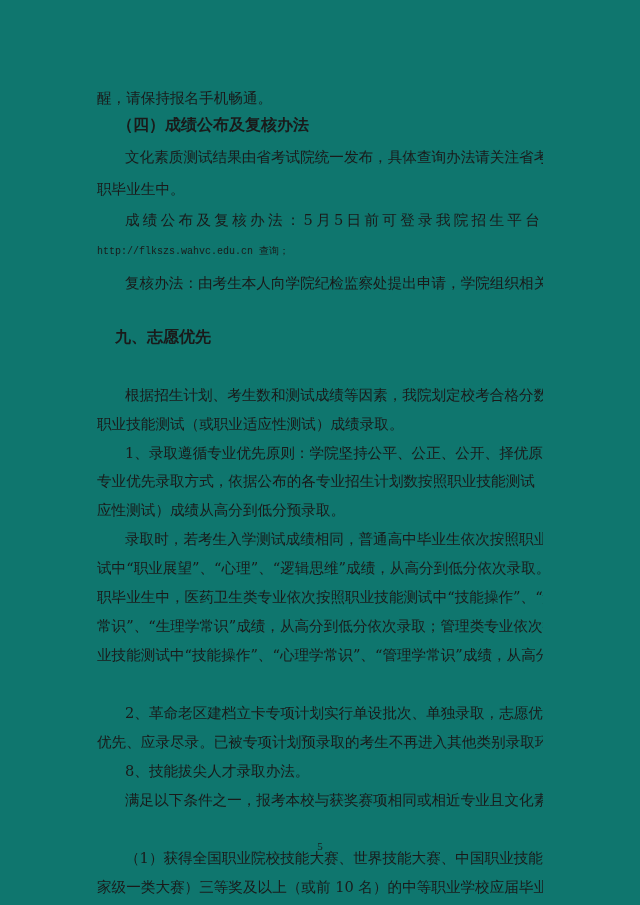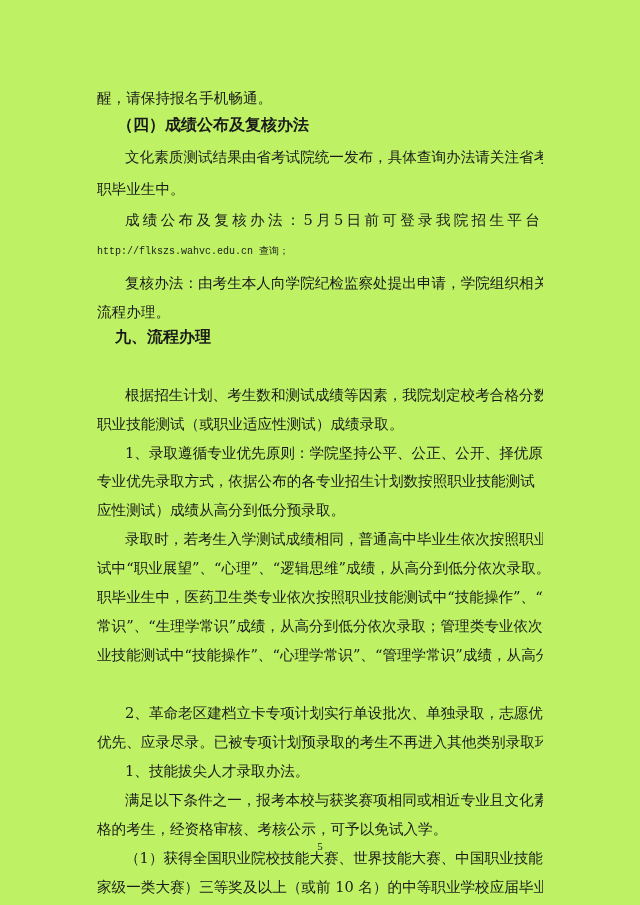"醒，请保持报名手机畅通。" .page { background: #bef264 -> #0f766e }
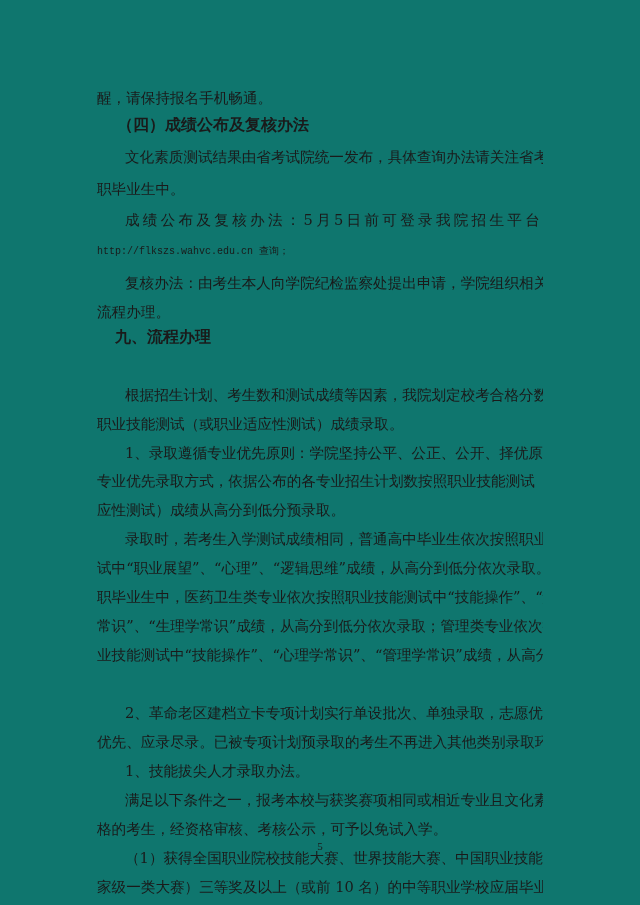"流程办理。" div.line { html: <div>流程办理。</div> -> none }
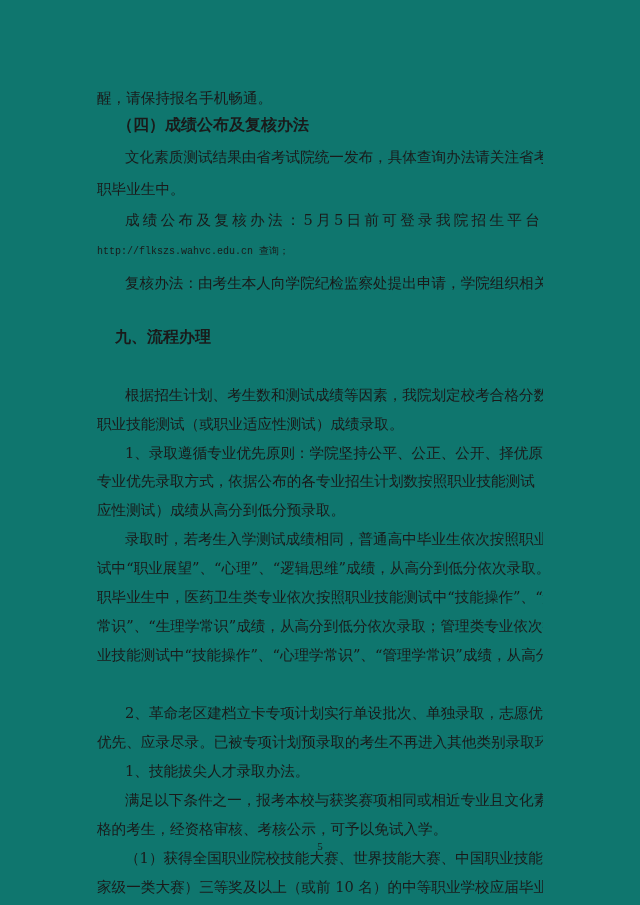"九、流程办理" div.line { text: 流程办理 -> 志愿优先 }
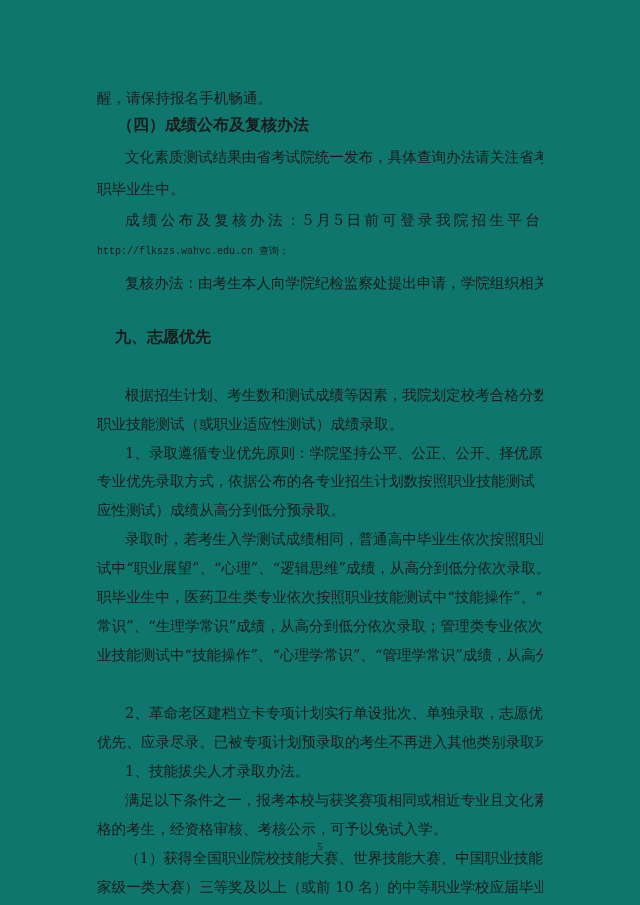"1、技能拔尖人才录取办法。" div.line { text: 1 -> 8 }
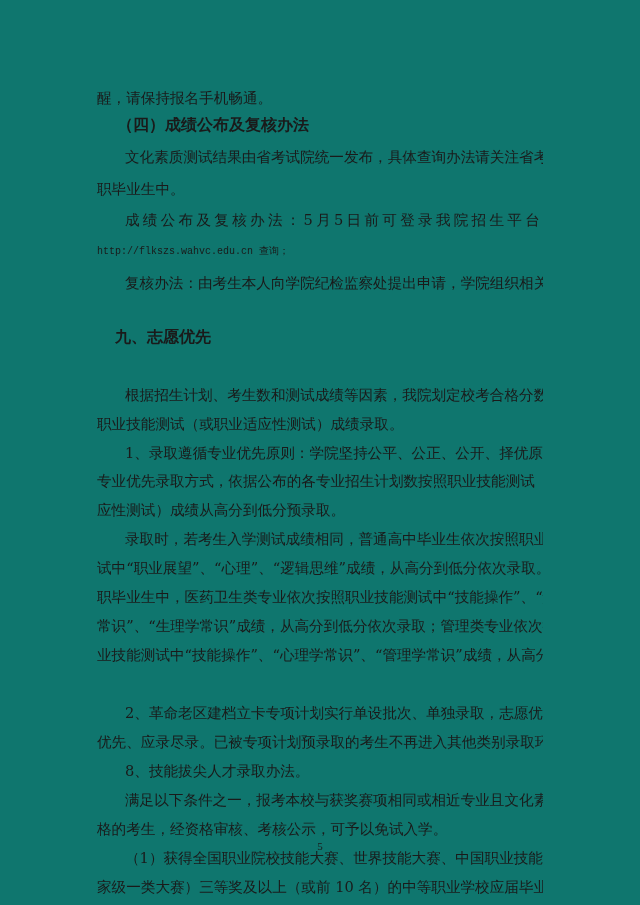"格的考生，经资格审核、考核公示，可予以免试入学。" div.line { html: <div>格的考生，经资格审核、考核公示，可予以免试入学。</div> -> none }
